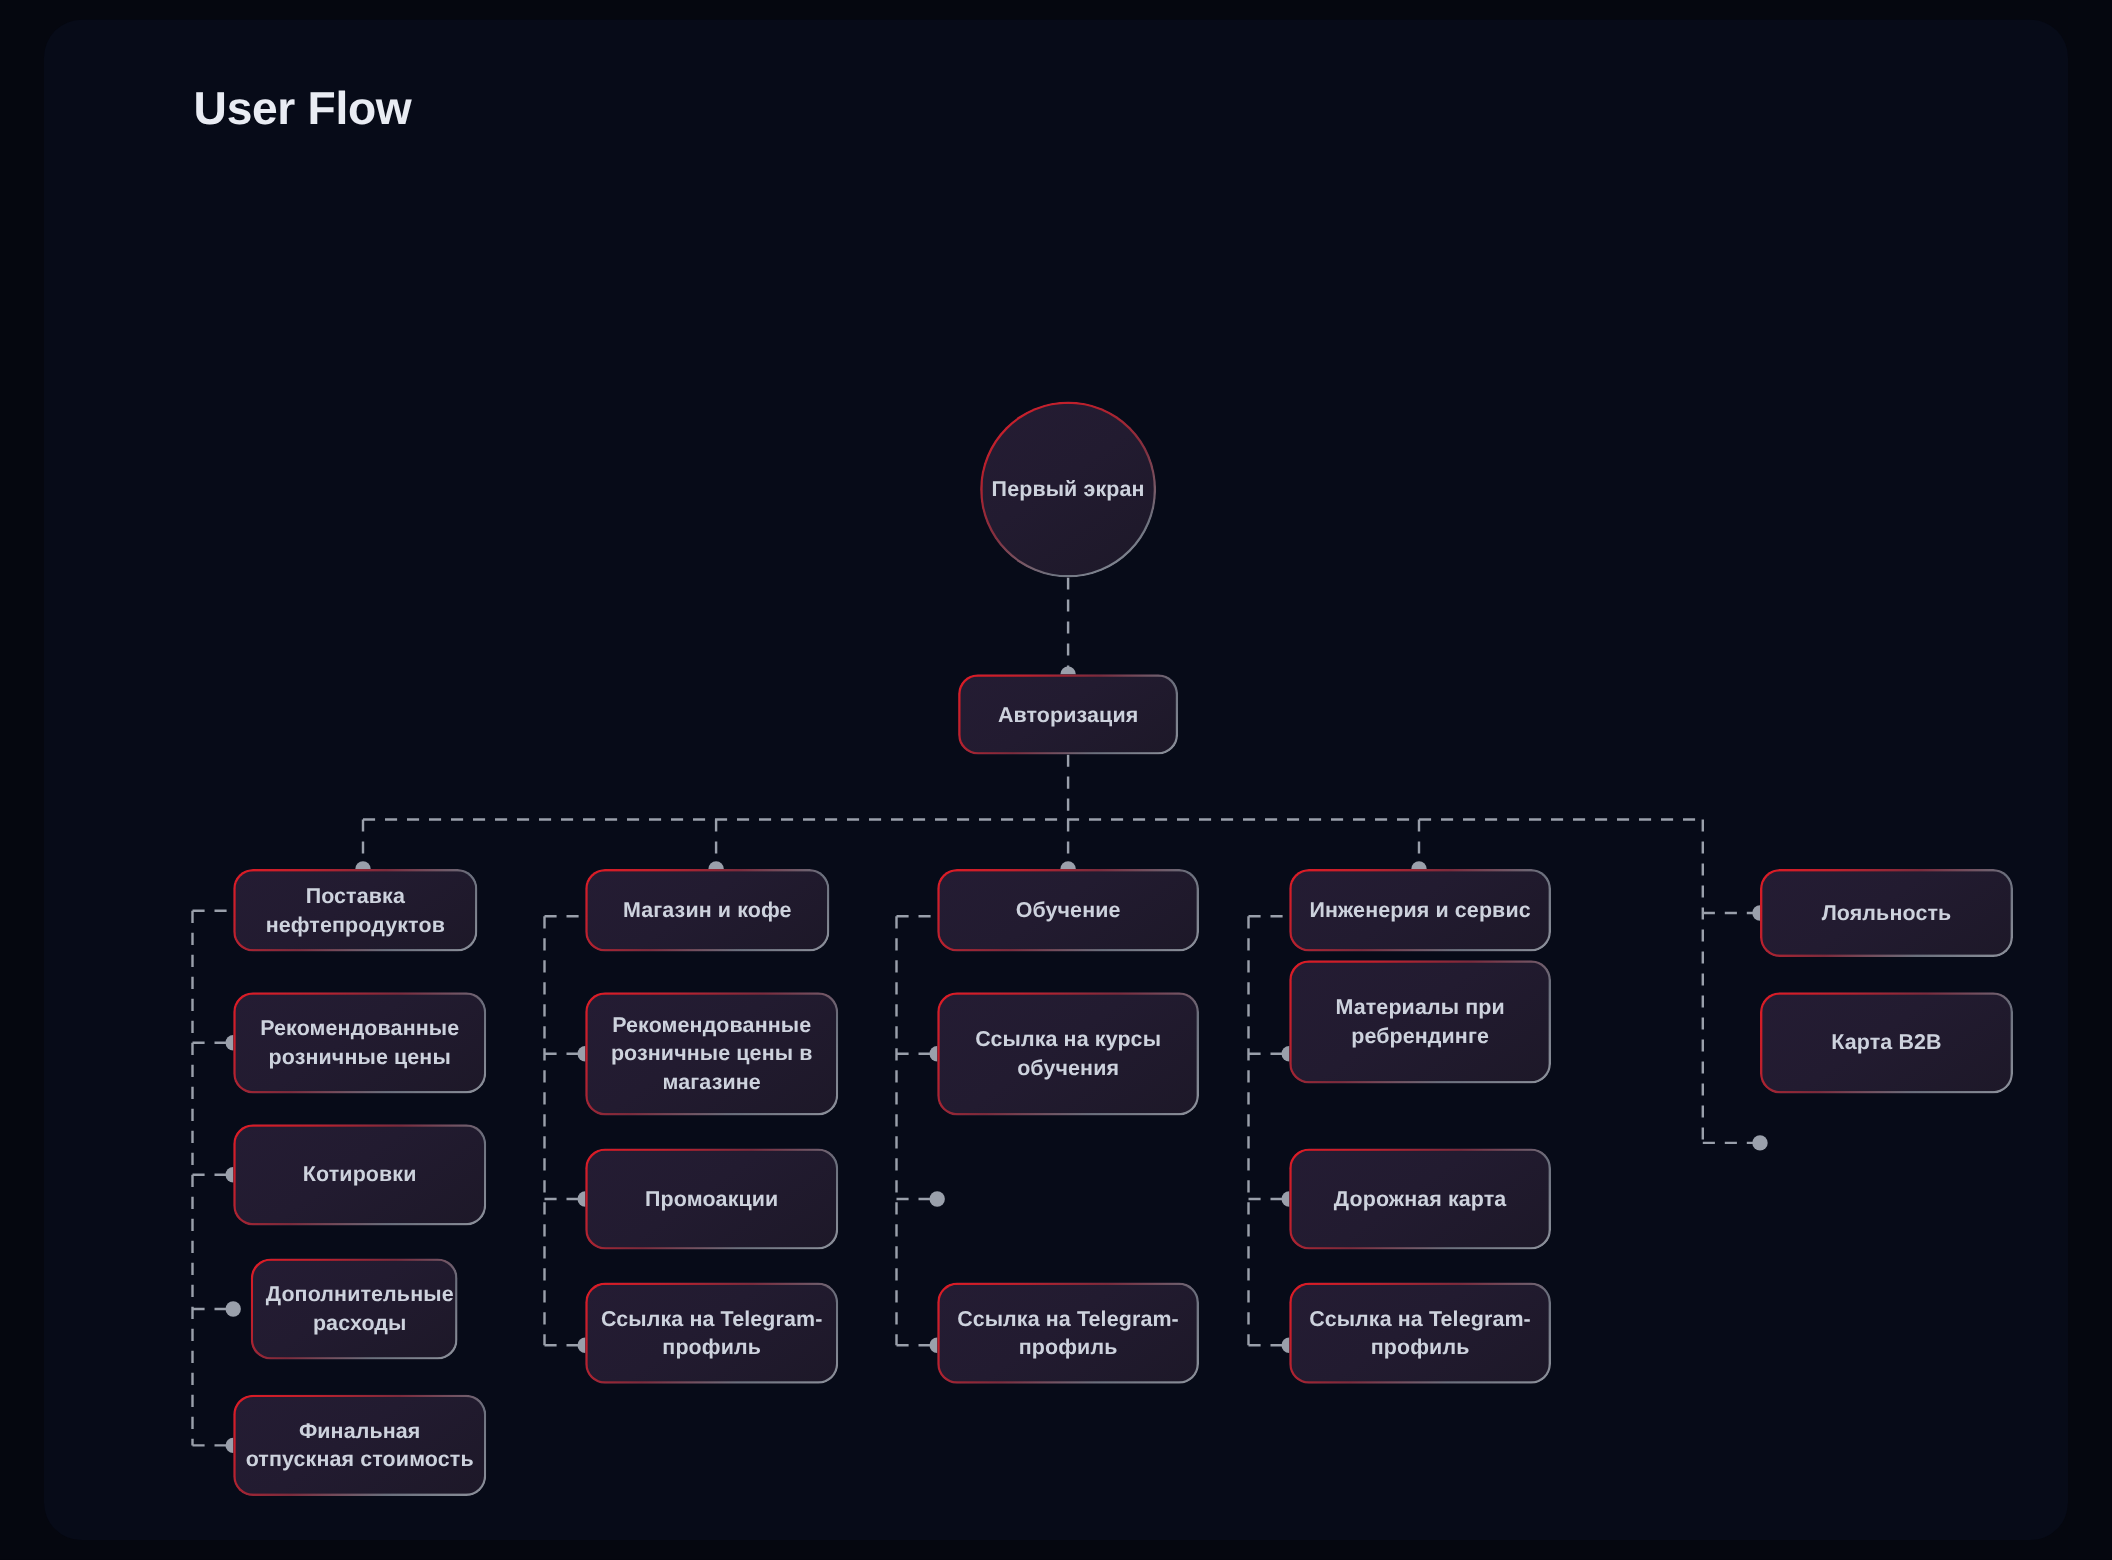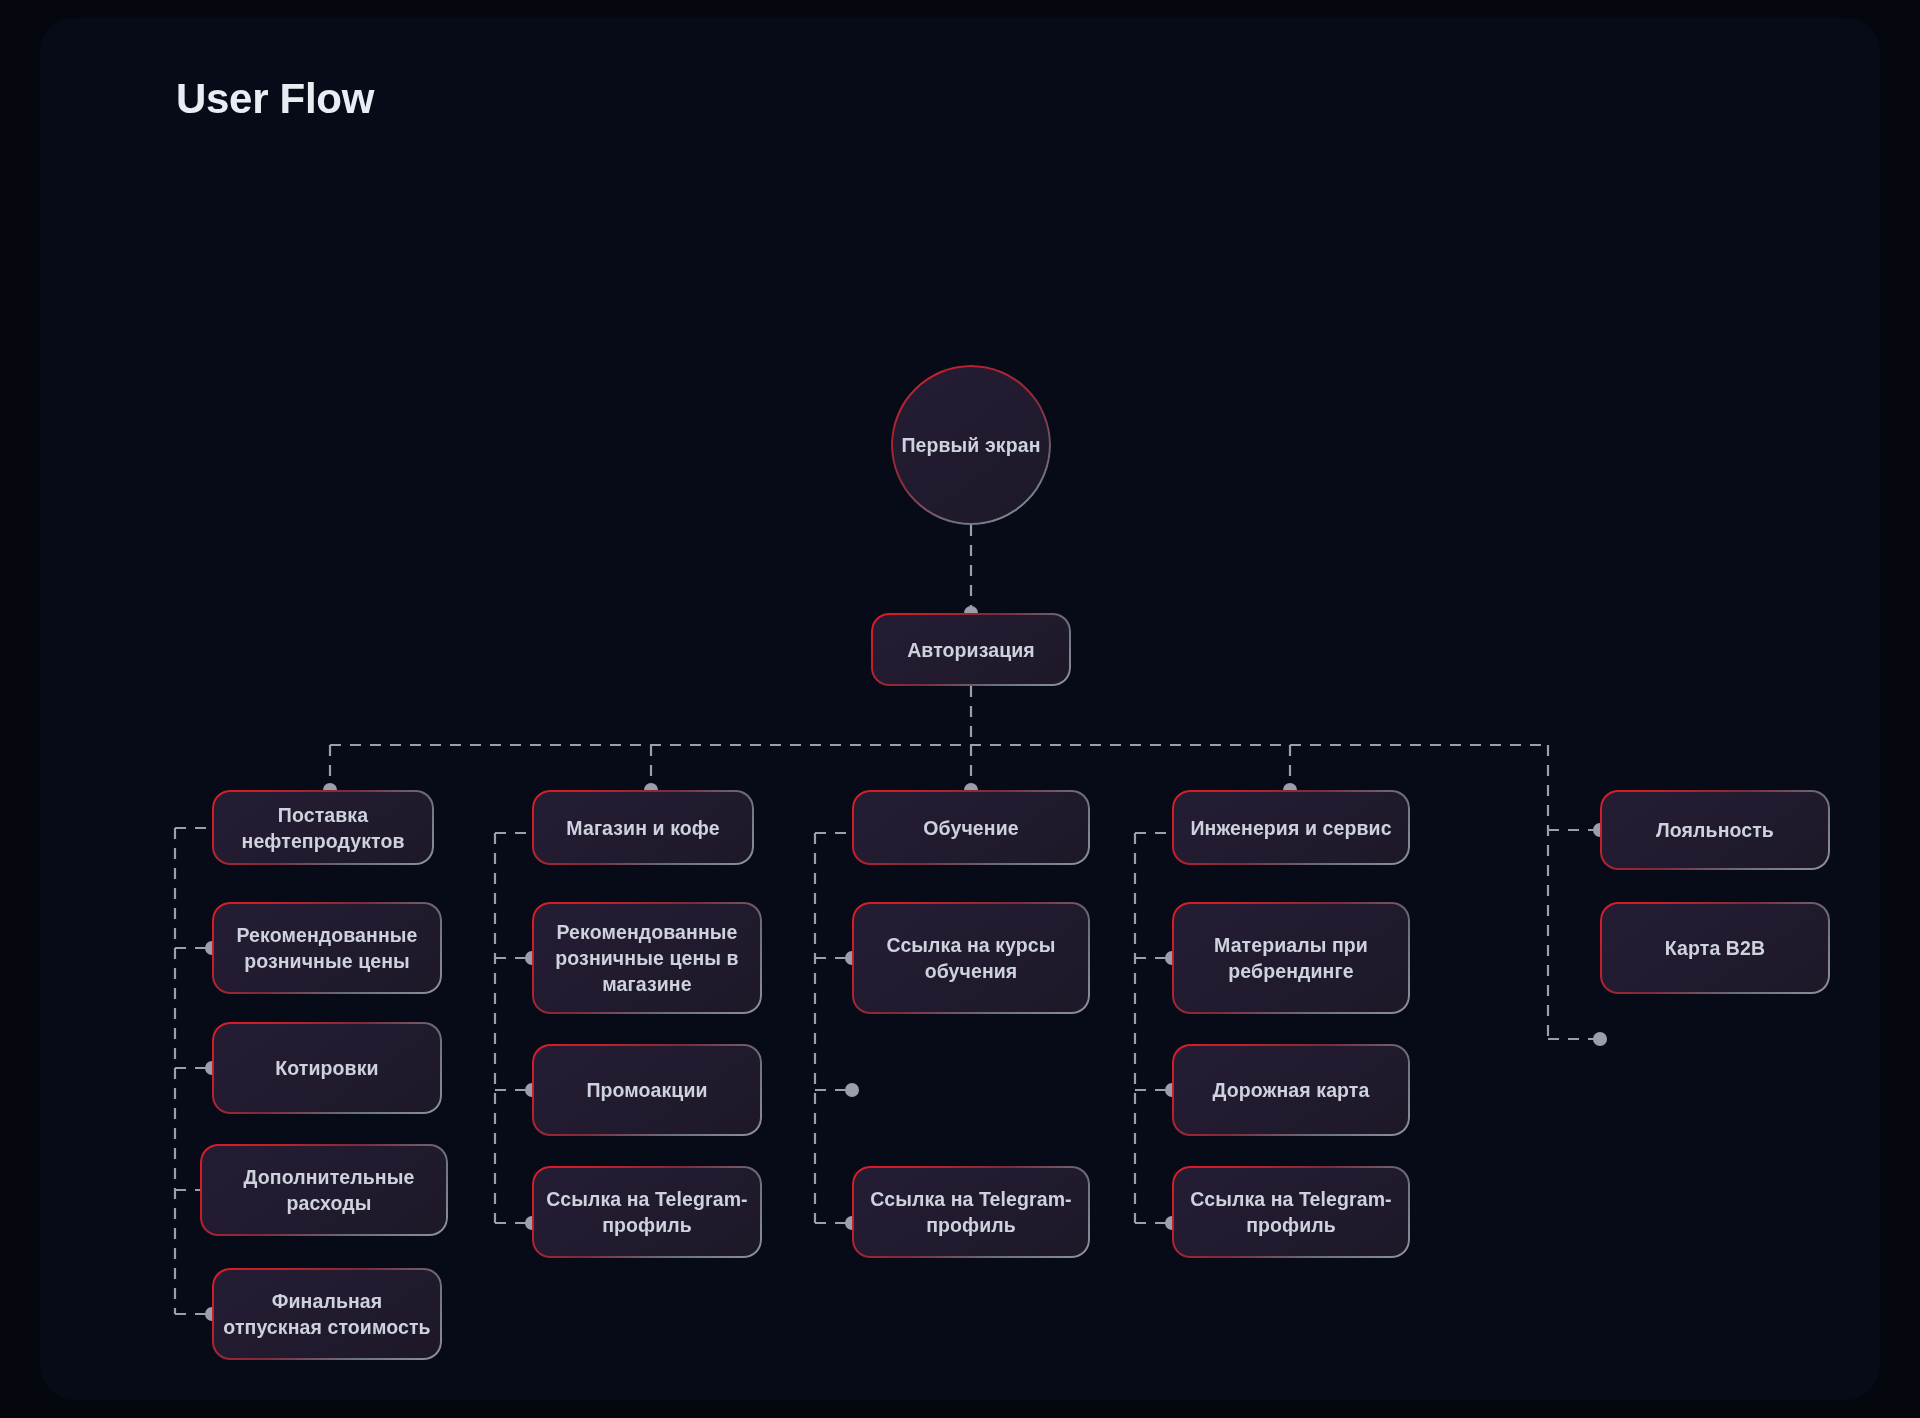"Материалы при ребрендинге" div.node { top: 884px -> 855px }
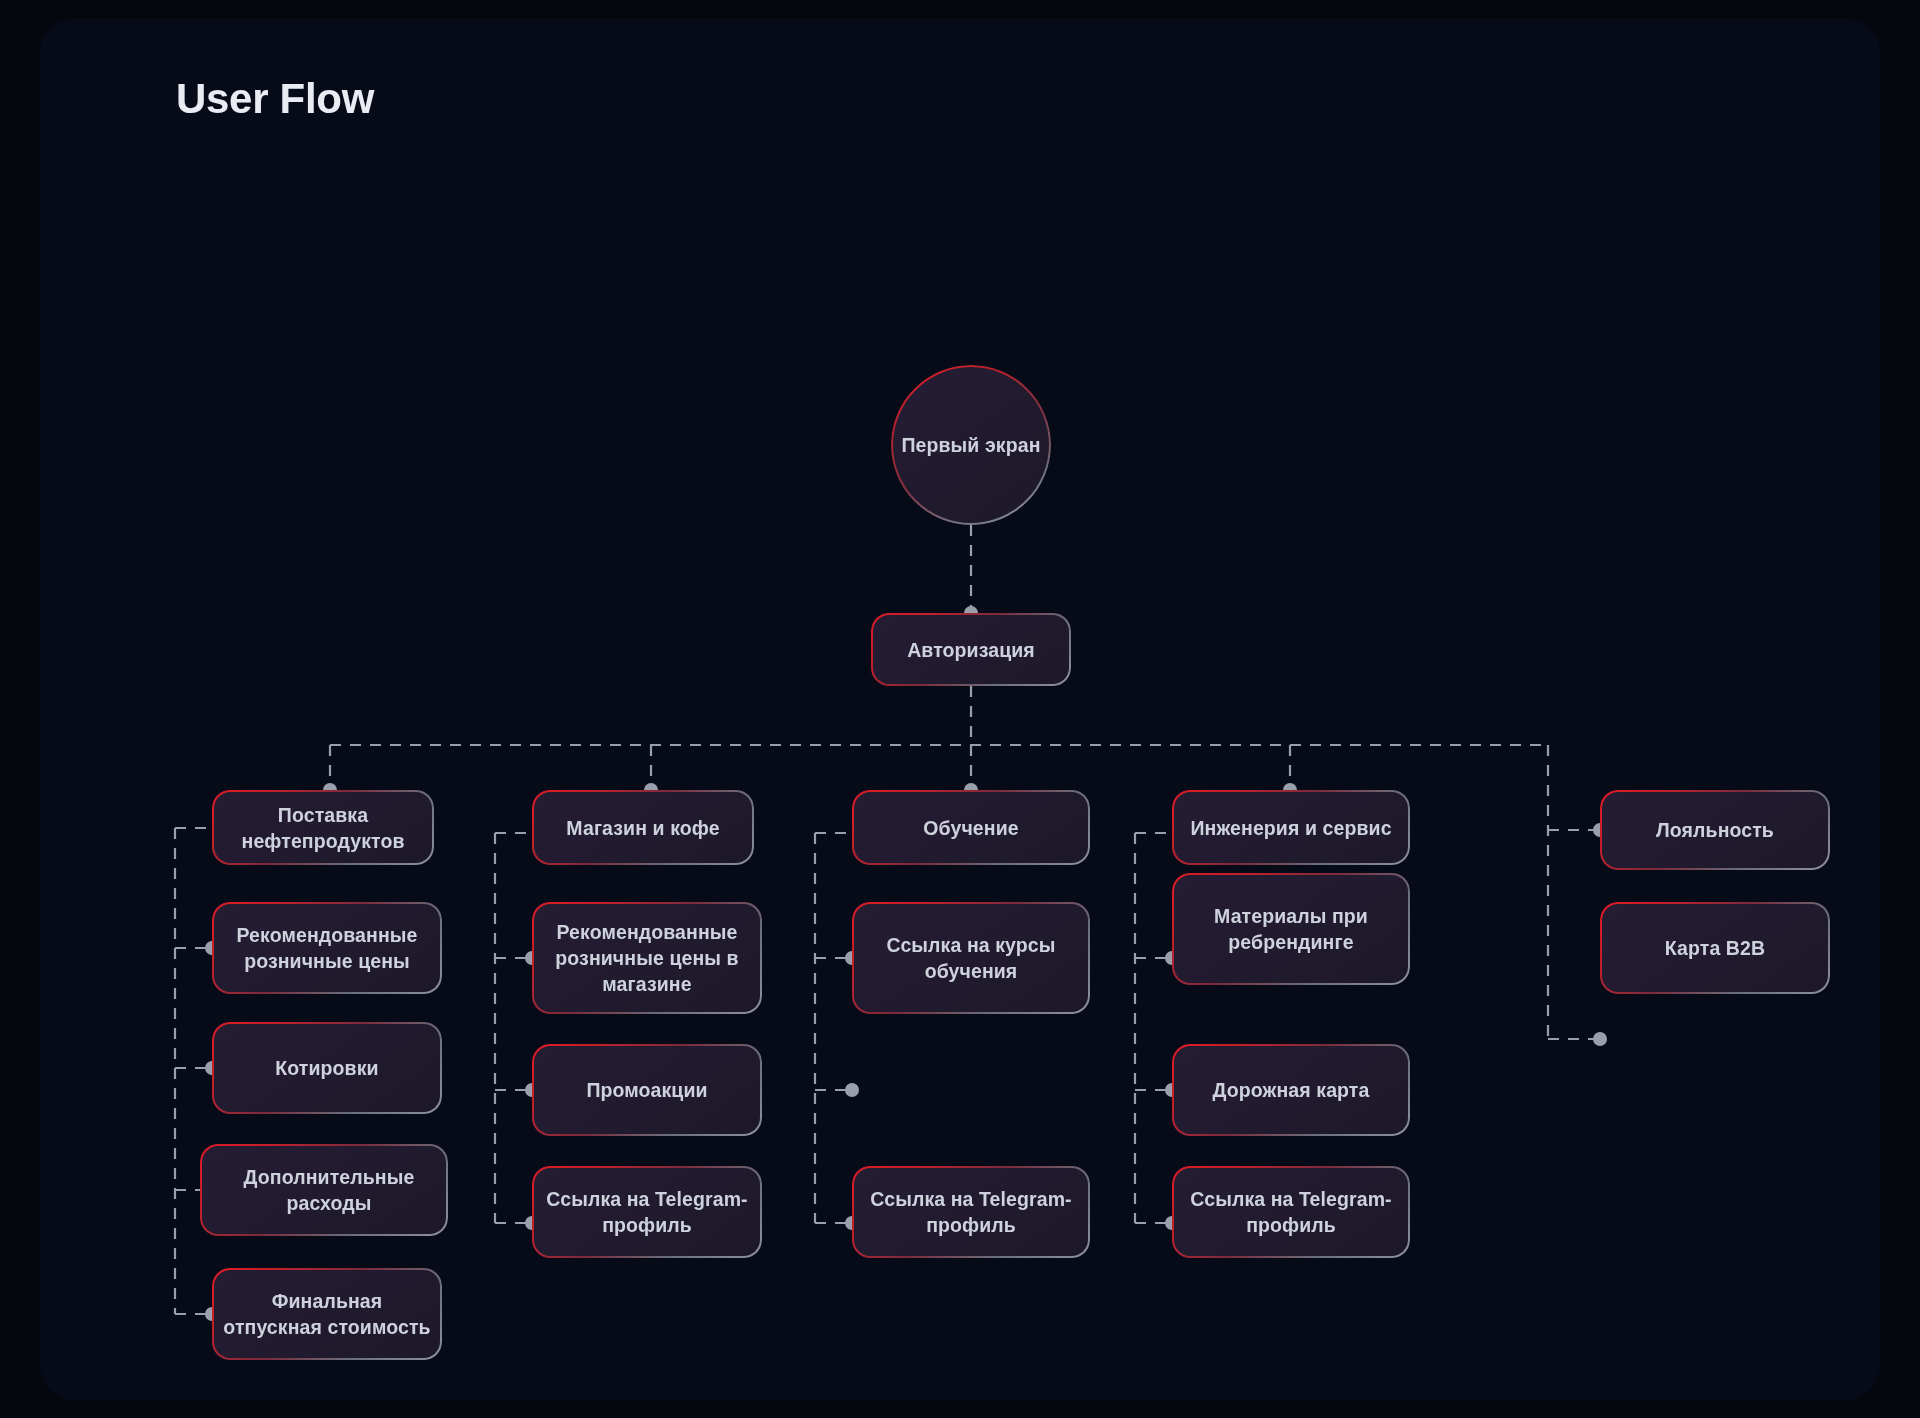"Дополнительные расходы" div.node { left: 160px -> 188px; width: 248px -> 188px }
